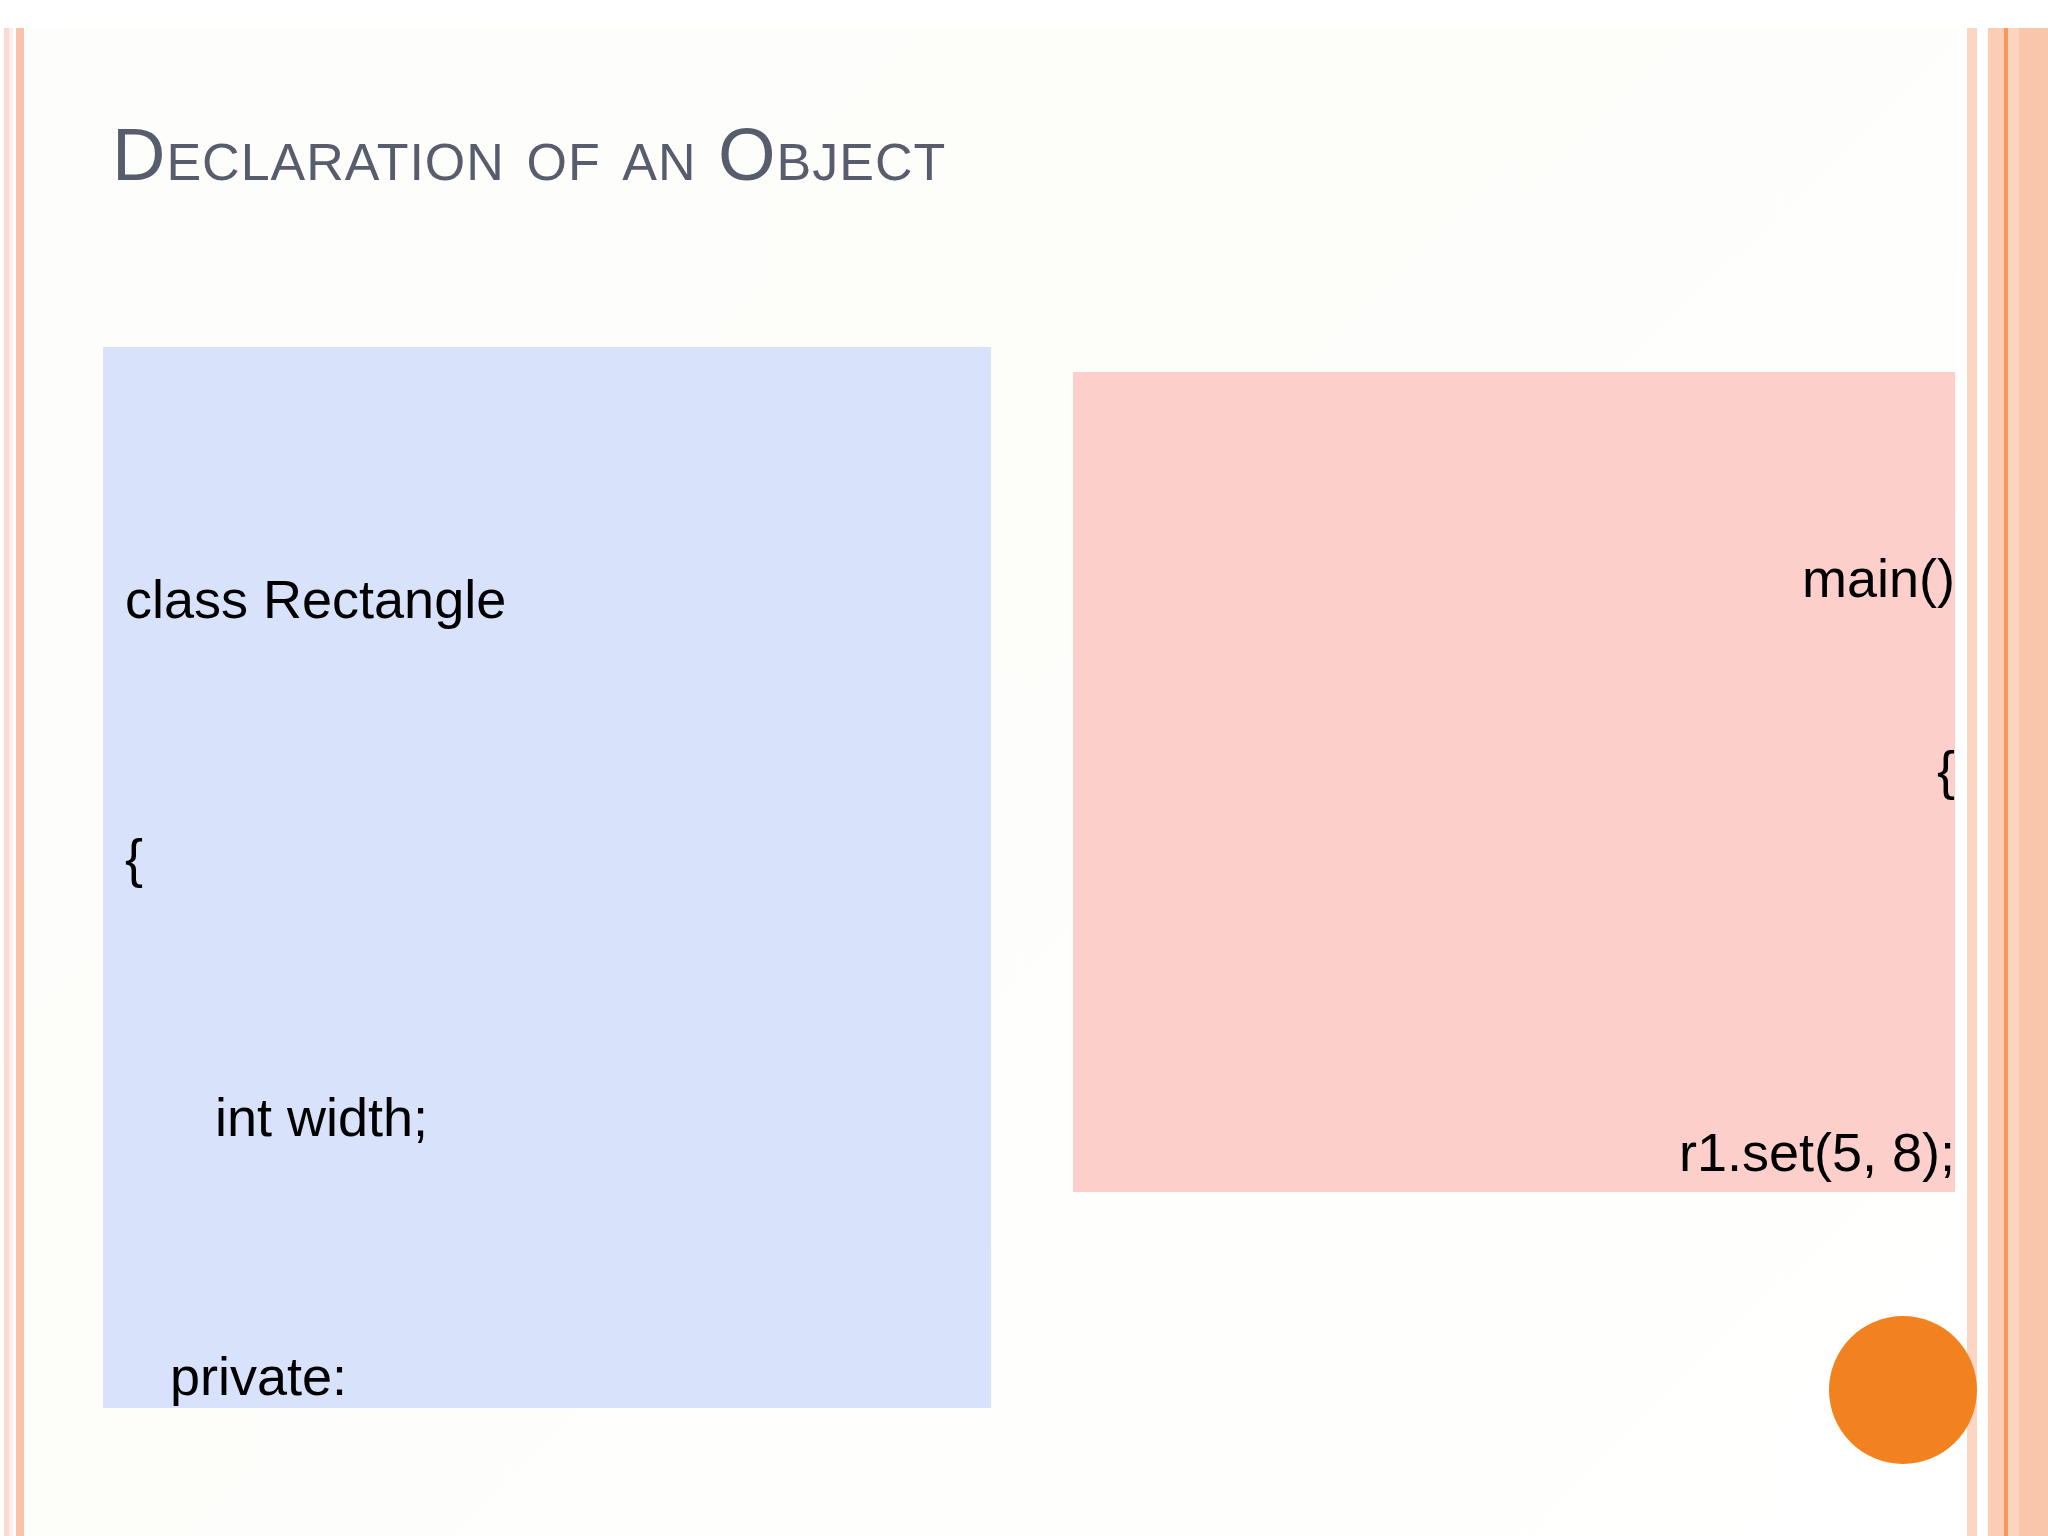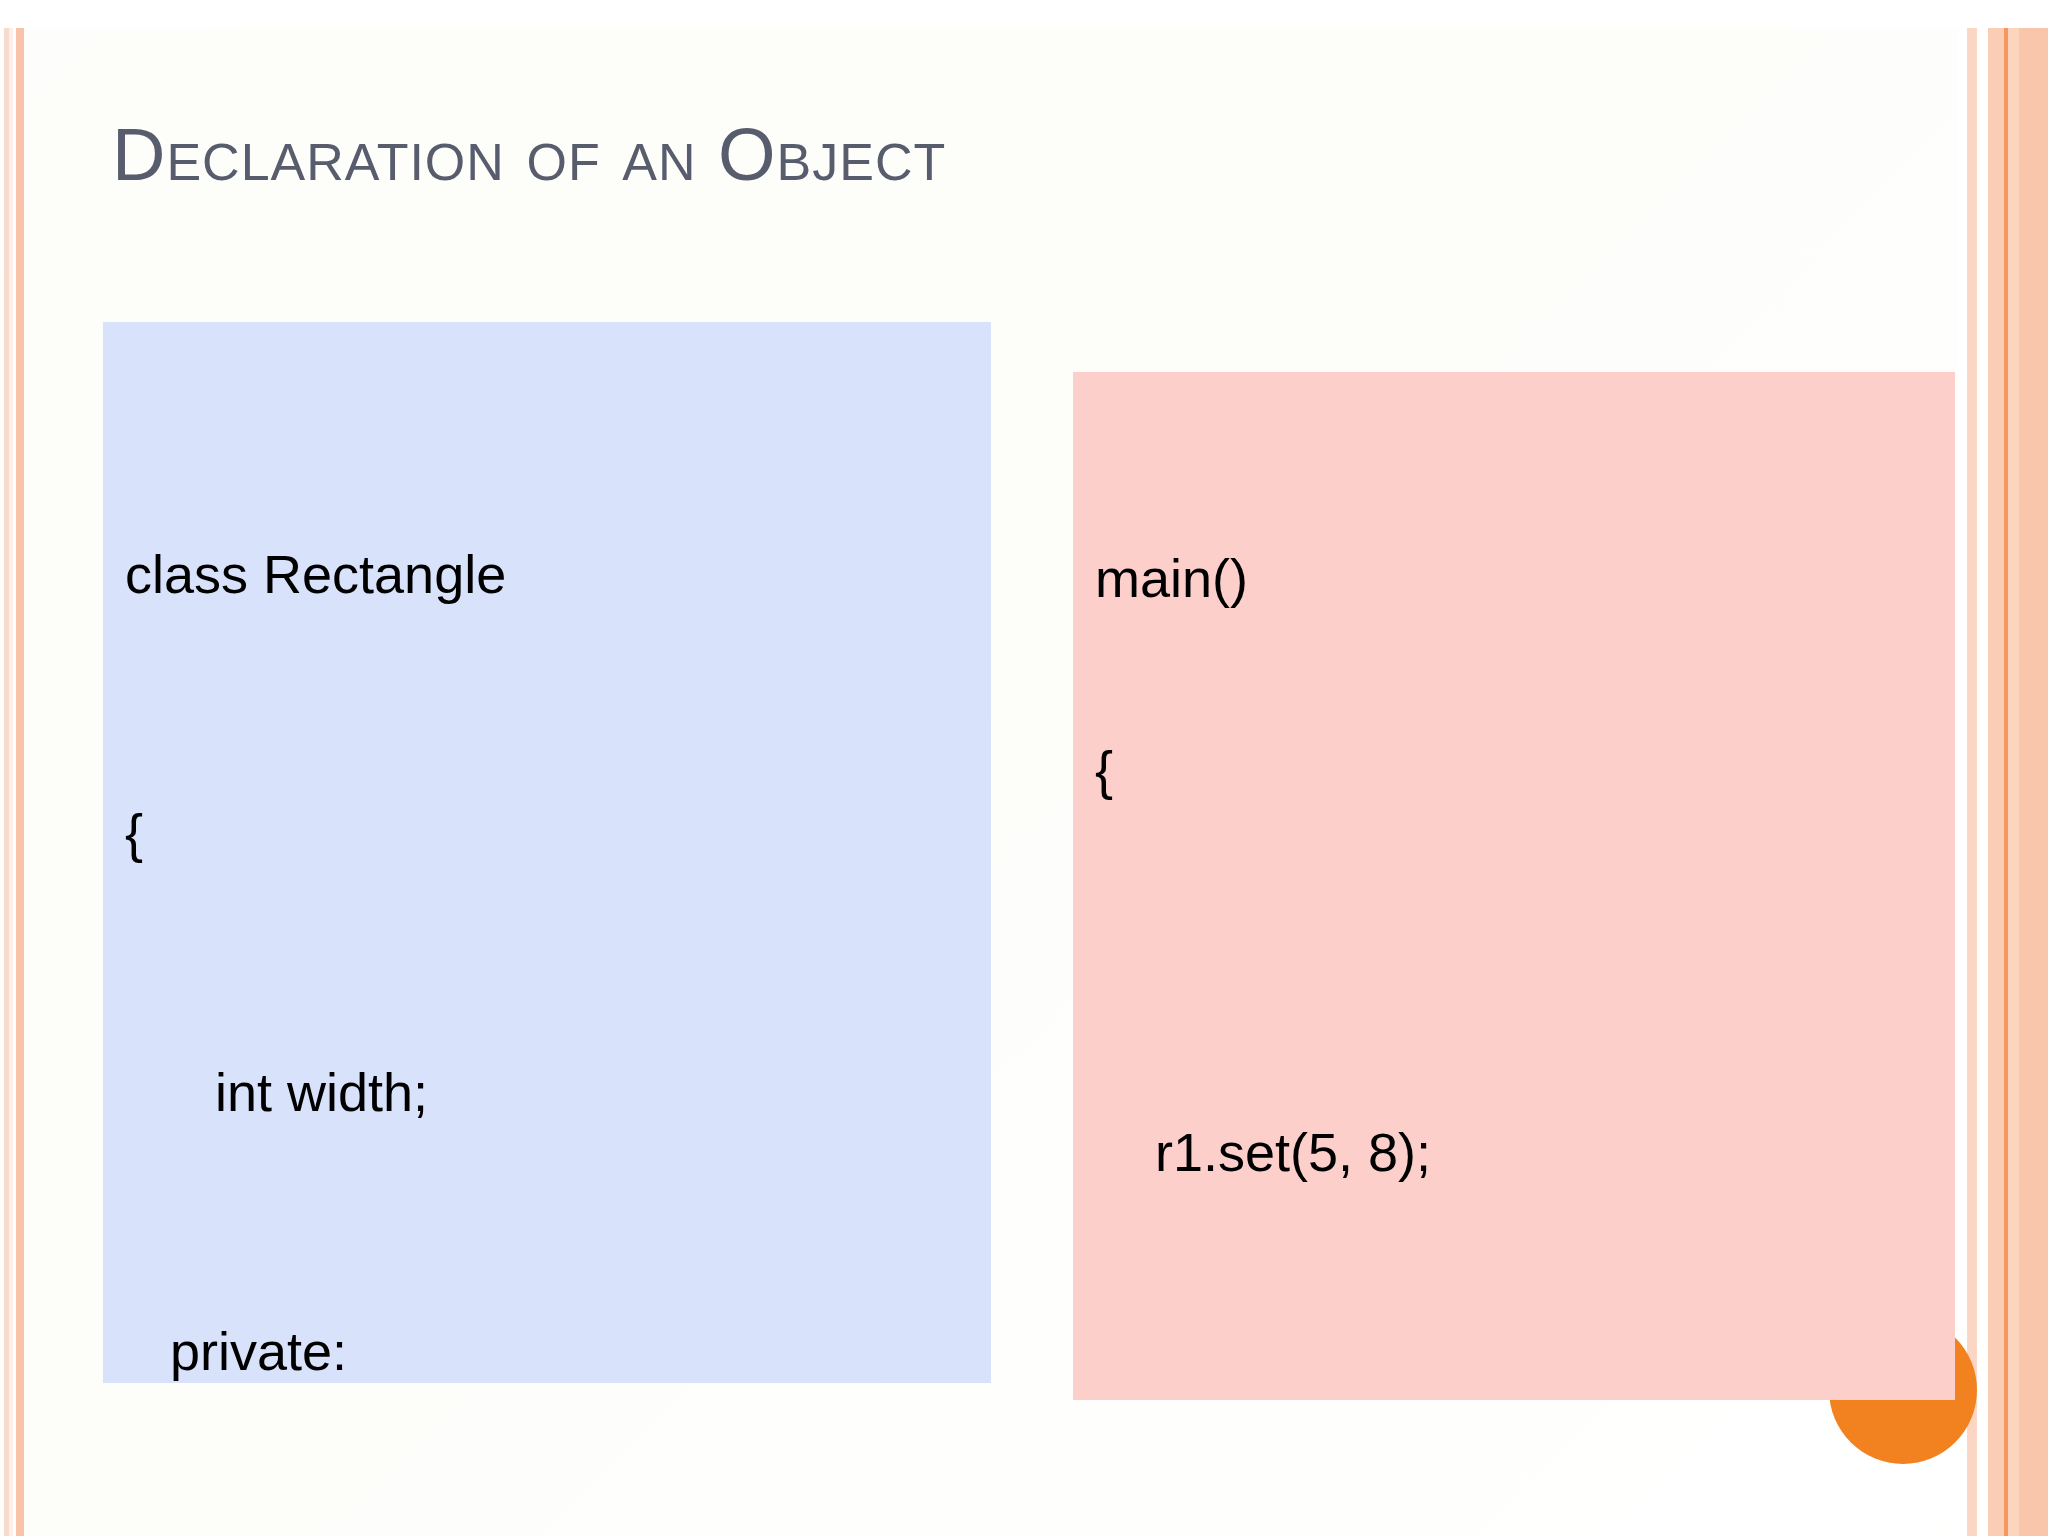"class Rectangle" .box-class { top: 294px -> 319px }
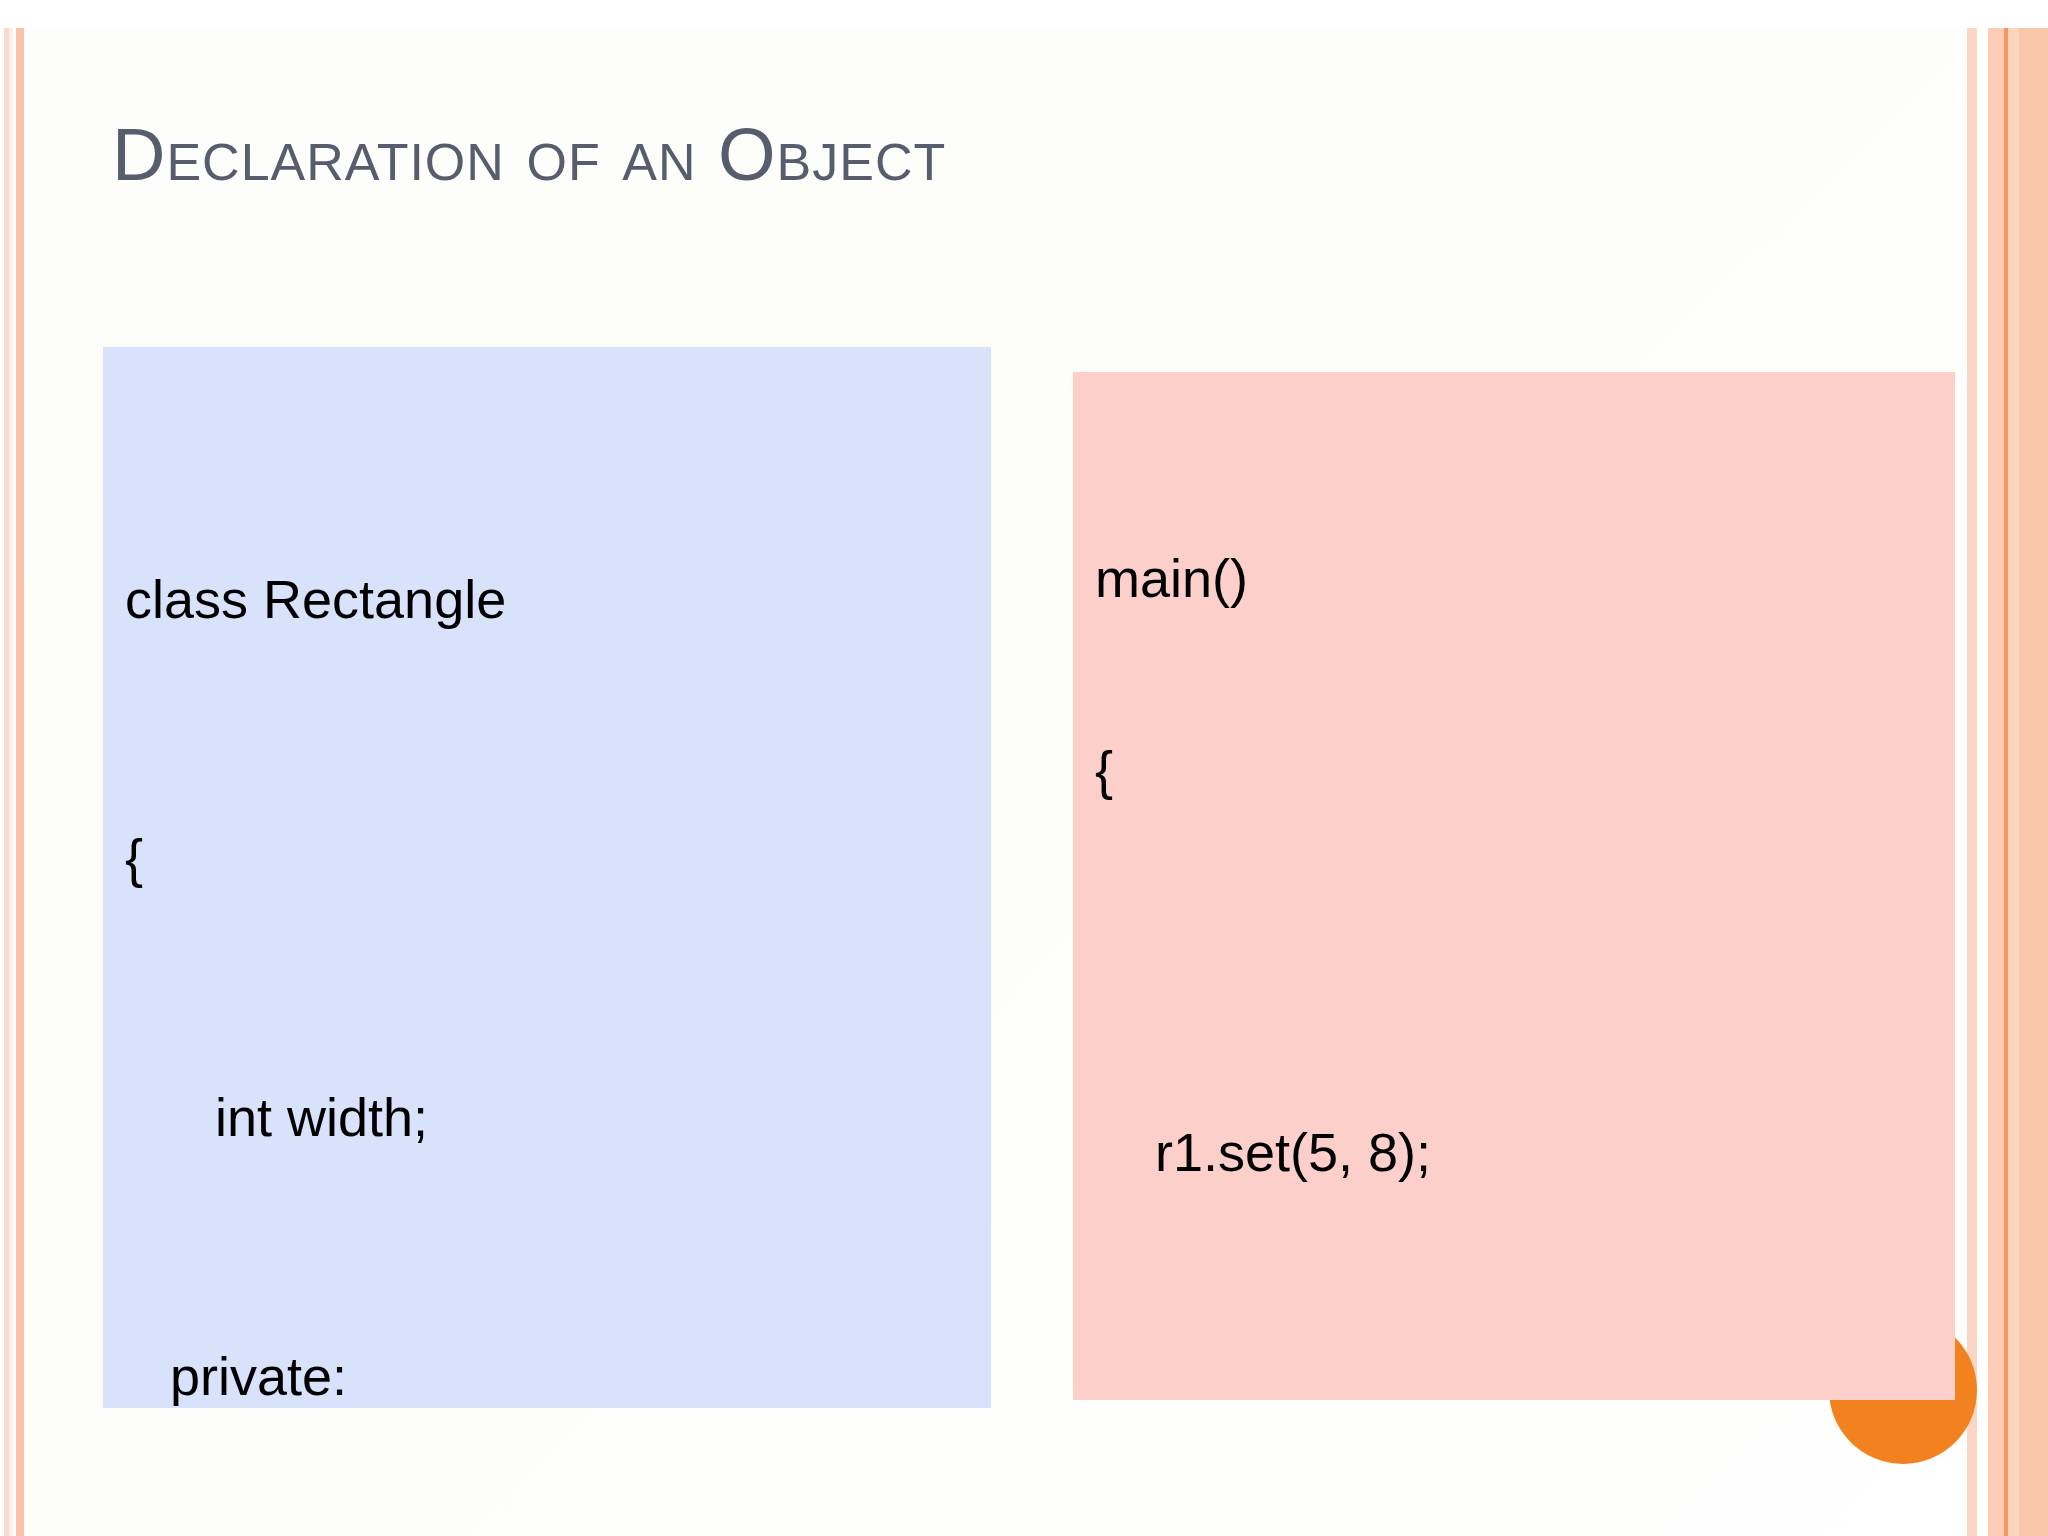"main()" .box-main { height: 1028px -> 820px; text-align: none -> right }
